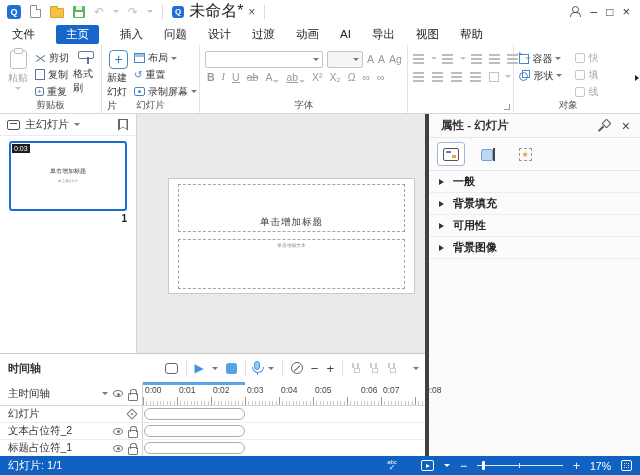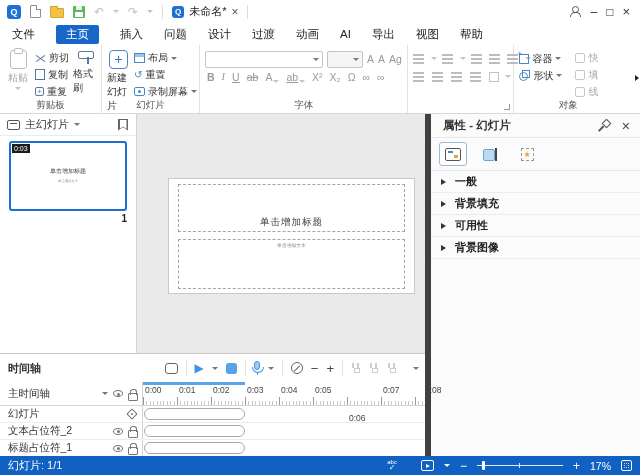"未命名*" .doc-tab .title { font-size: 11px -> 16px }
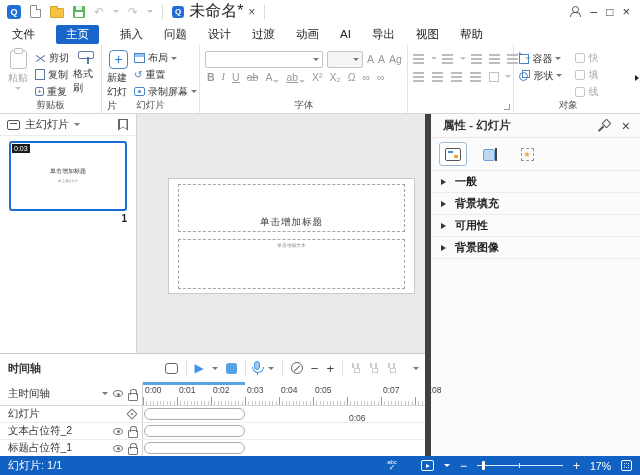"属性 - 幻灯片" #props { border-left: 6px solid #404040 -> 4px solid #404040 }
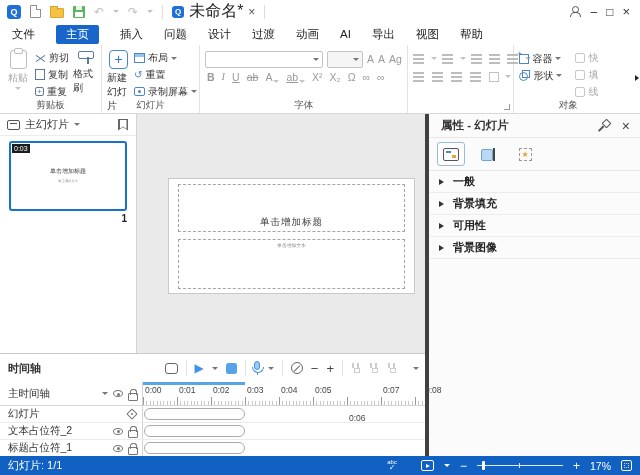"0:06" span.lab { left: 206px -> 218px; margin-top: 28px -> none }
